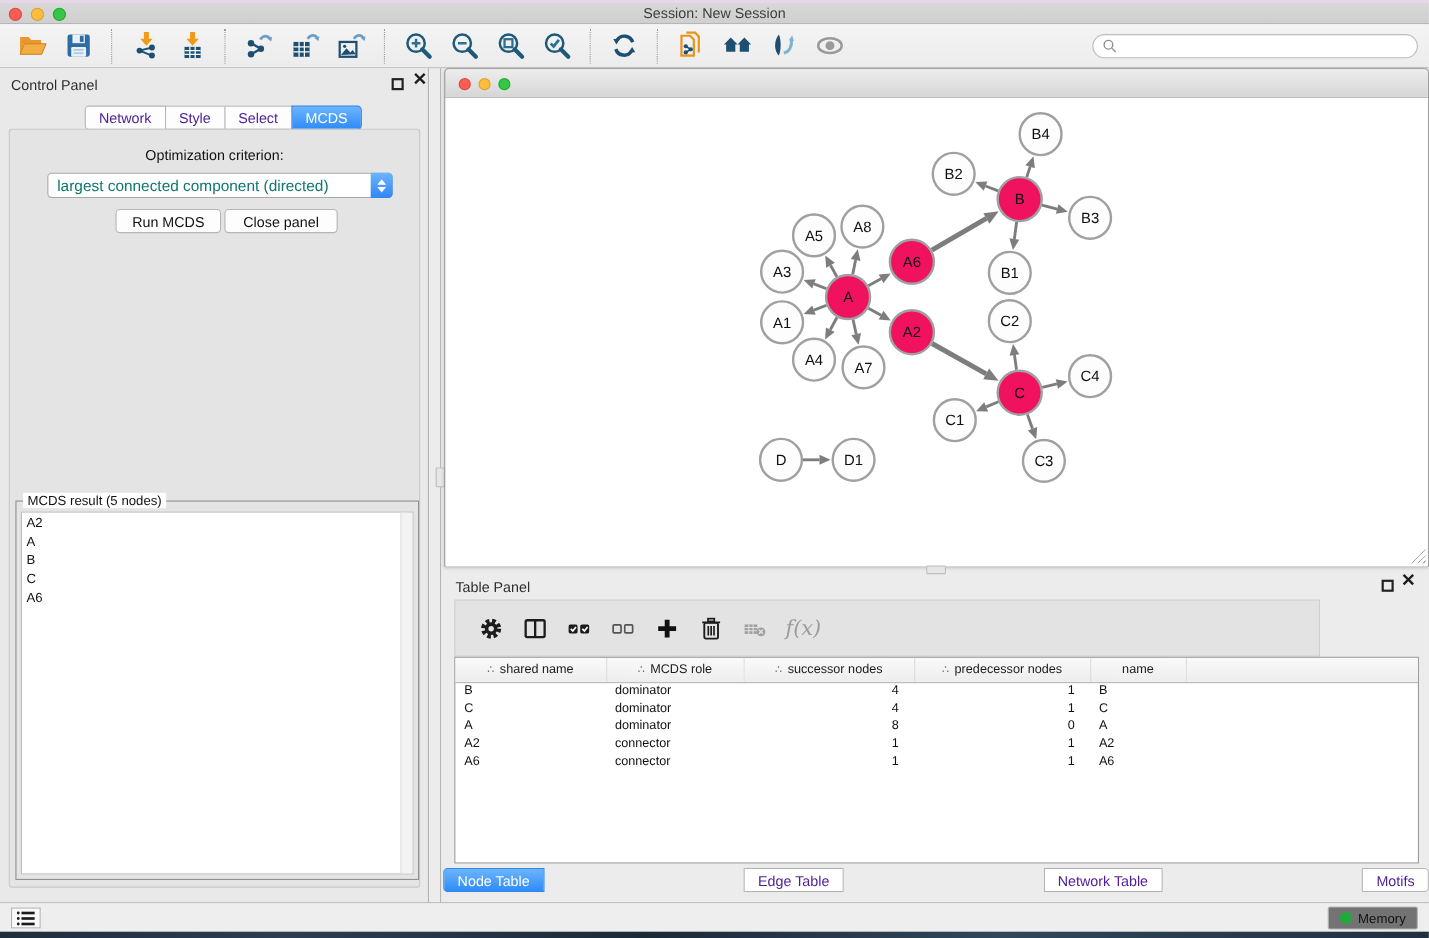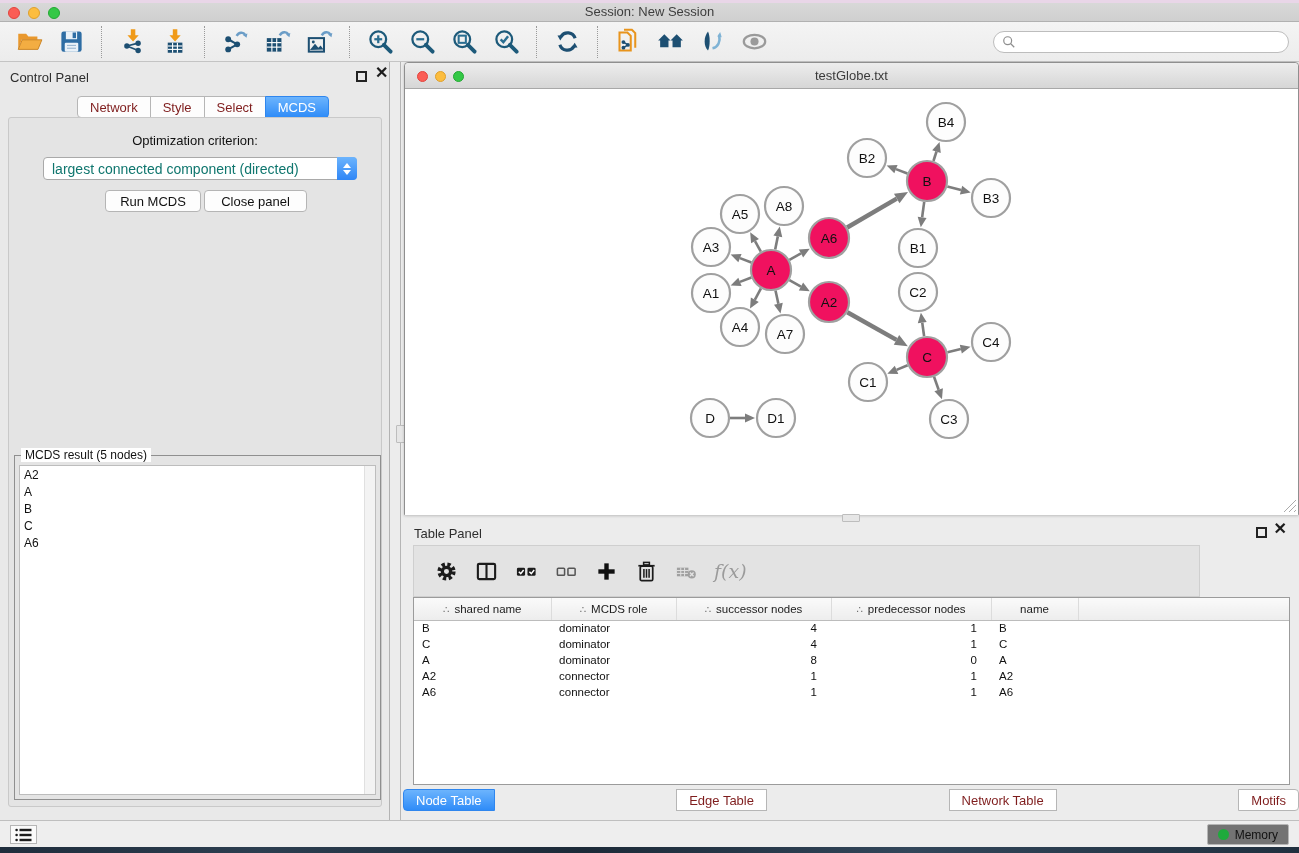"testGlobe.txt" div.net-title { html: <div>testGlobe.txt</div> -> none }
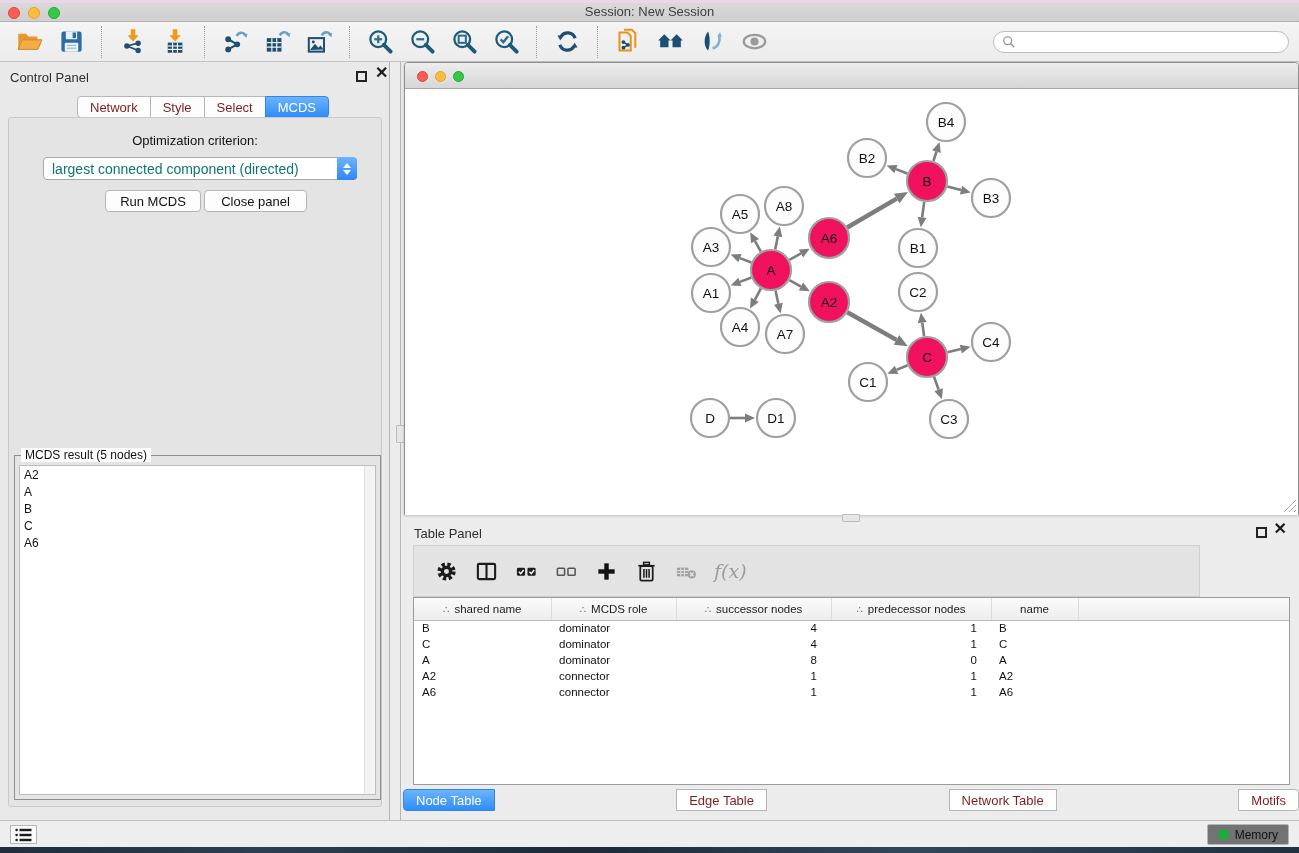"Network" .seg-tab { color: #7f1d1d -> #4c1d95 }
